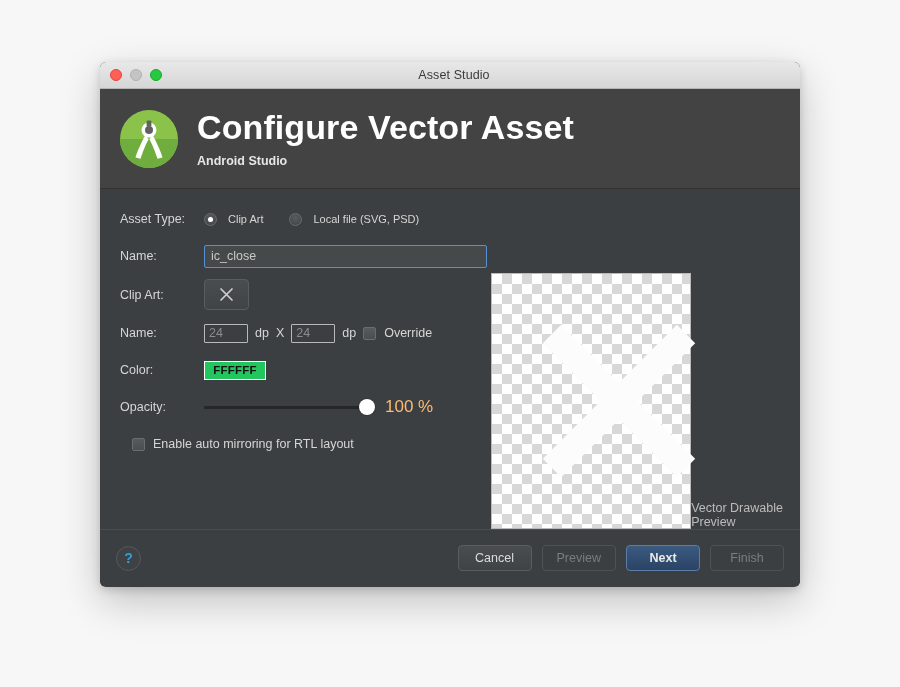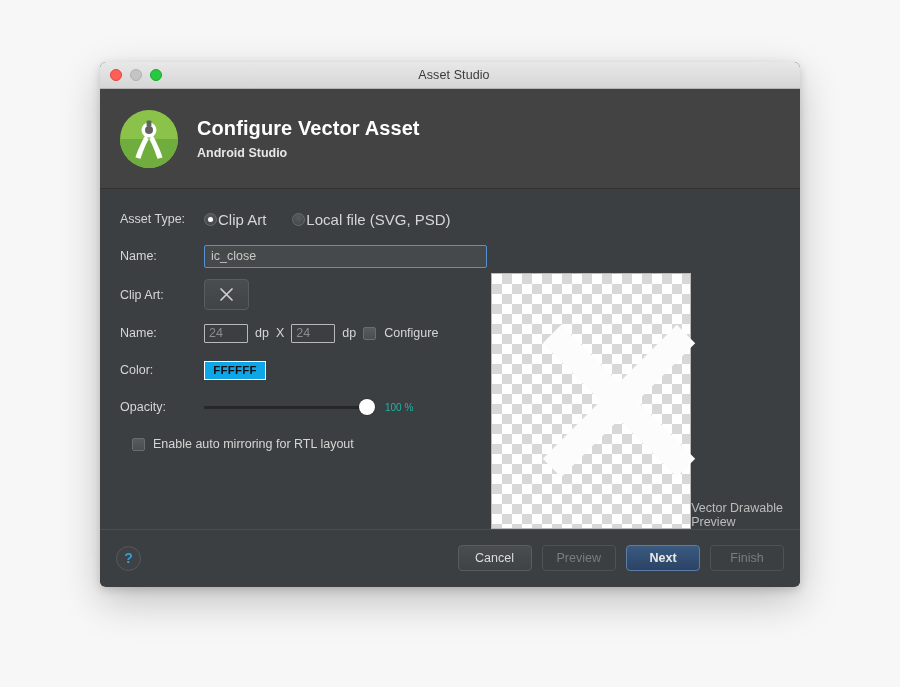"Configure Vector Asset" .header-title { font-size: 20px -> 34px }
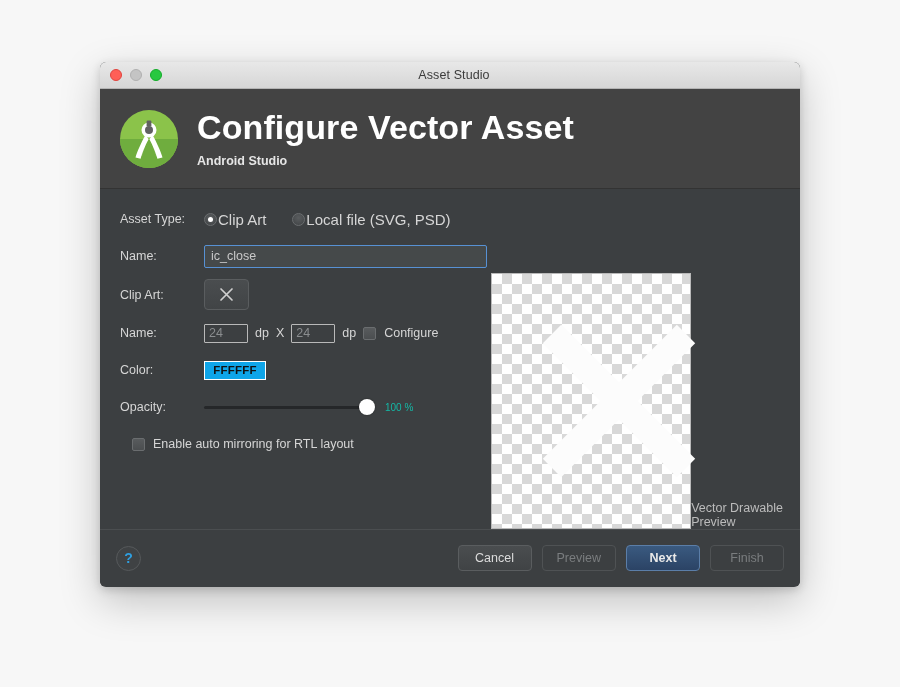"Clip Art" .radio-label { font-size: 15px -> 11px; margin-left: 1px -> 11px }
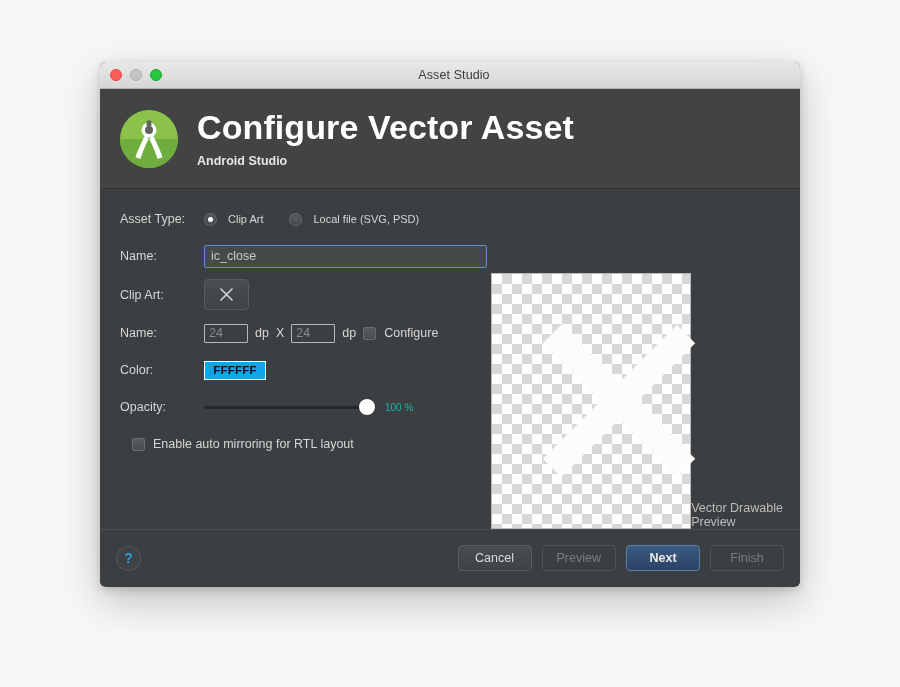"Configure" span.cbox-label { text: Configure -> Override }
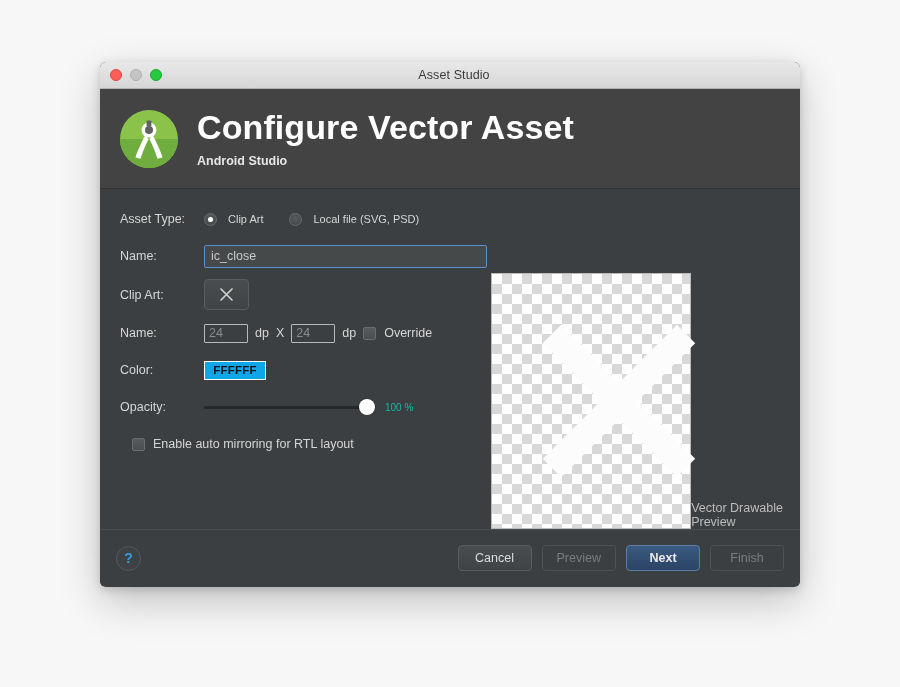"FFFFFF" .color-swatch { background: #0ea5e9 -> #22c55e }
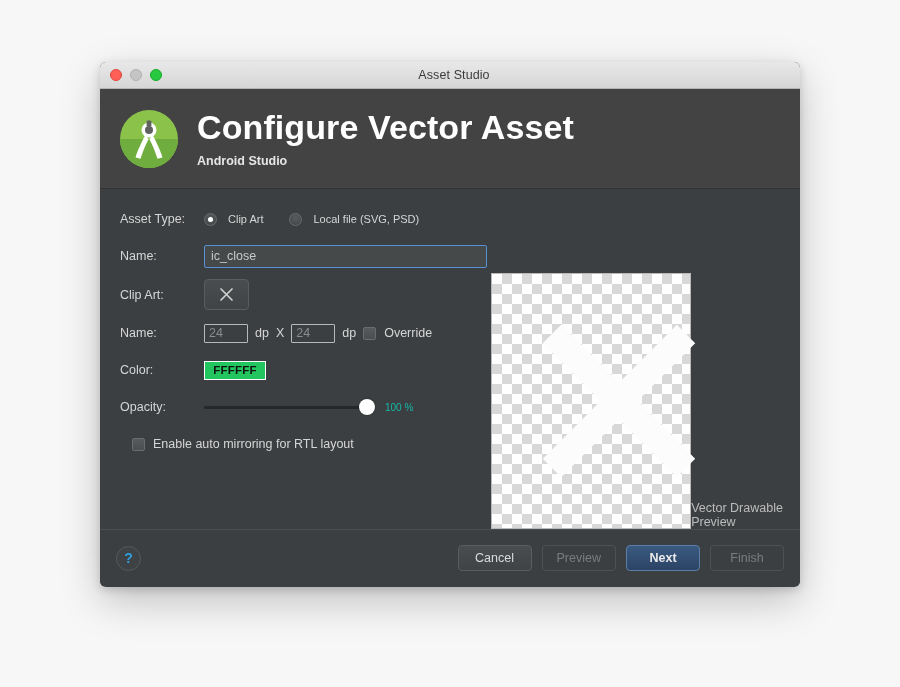"100 %" .opacity-val { color: #14b8a6 -> #fdba74; font-size: 10px -> 17px }
